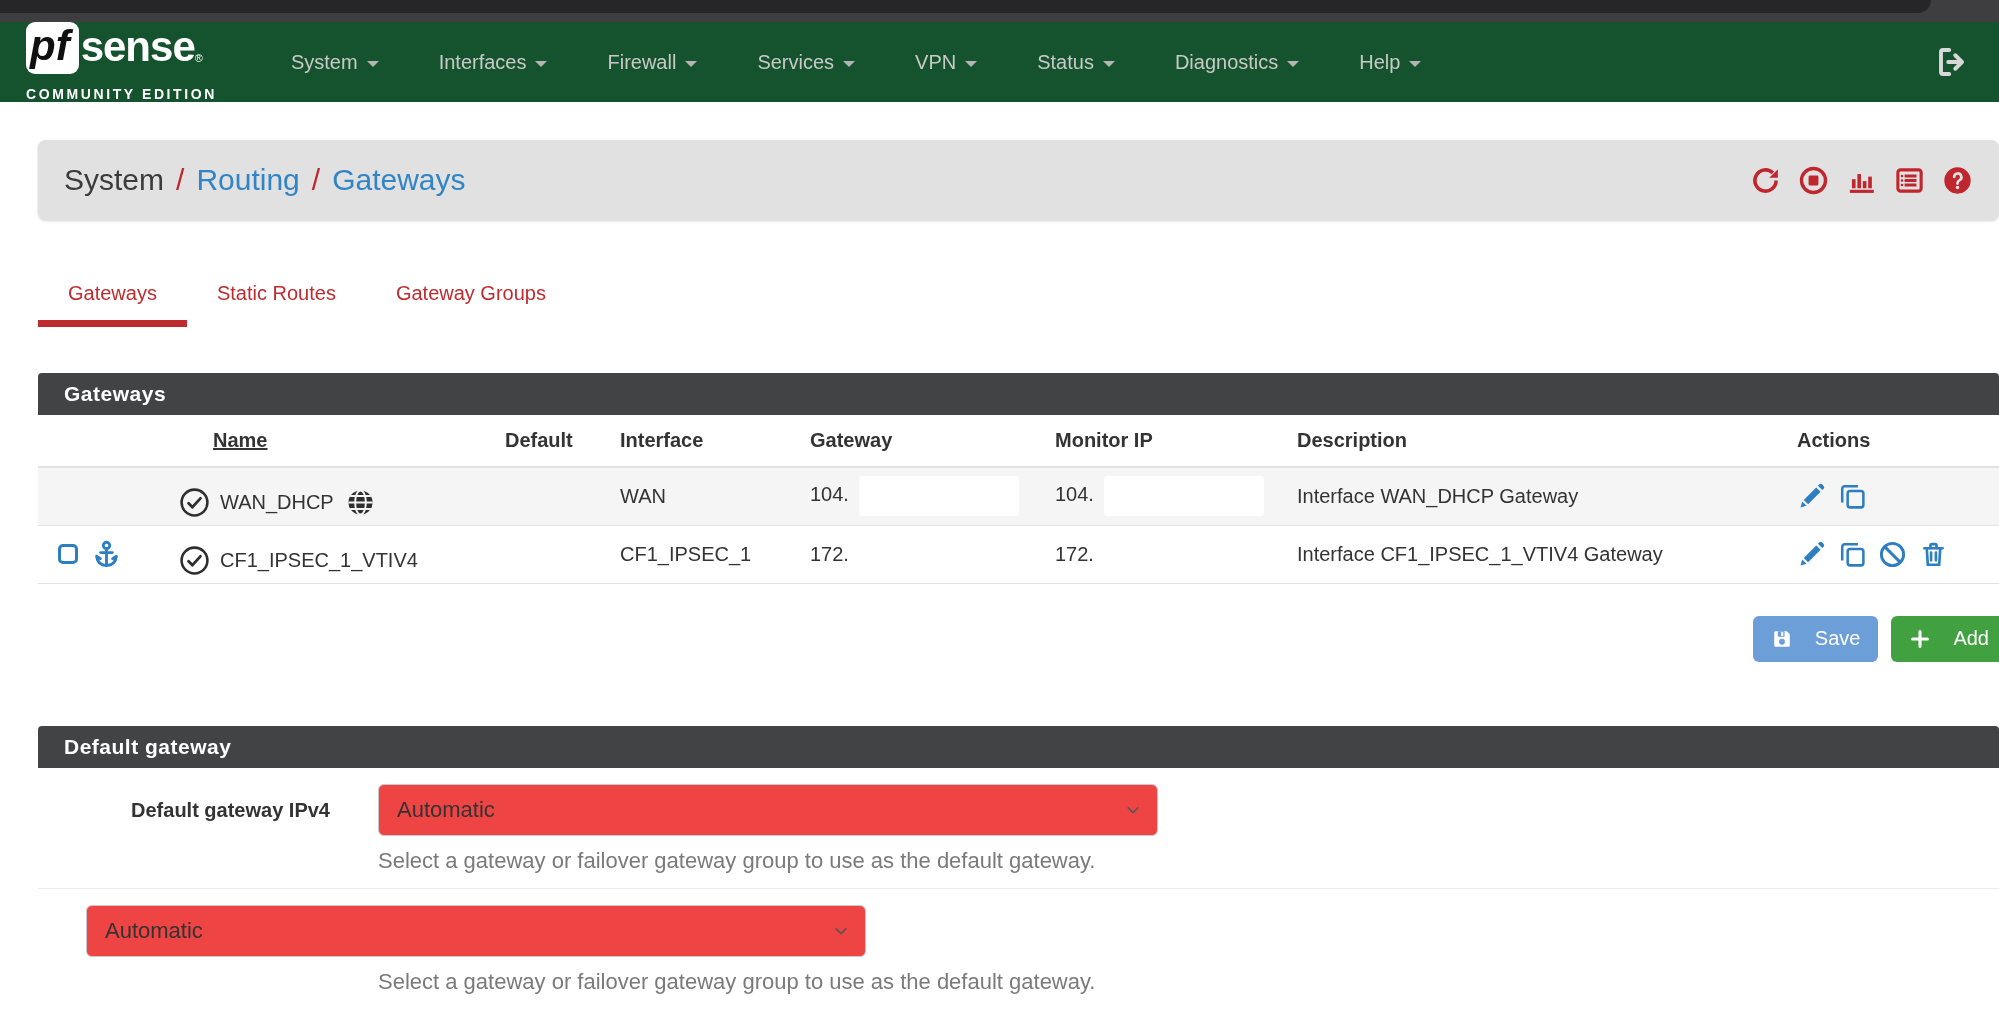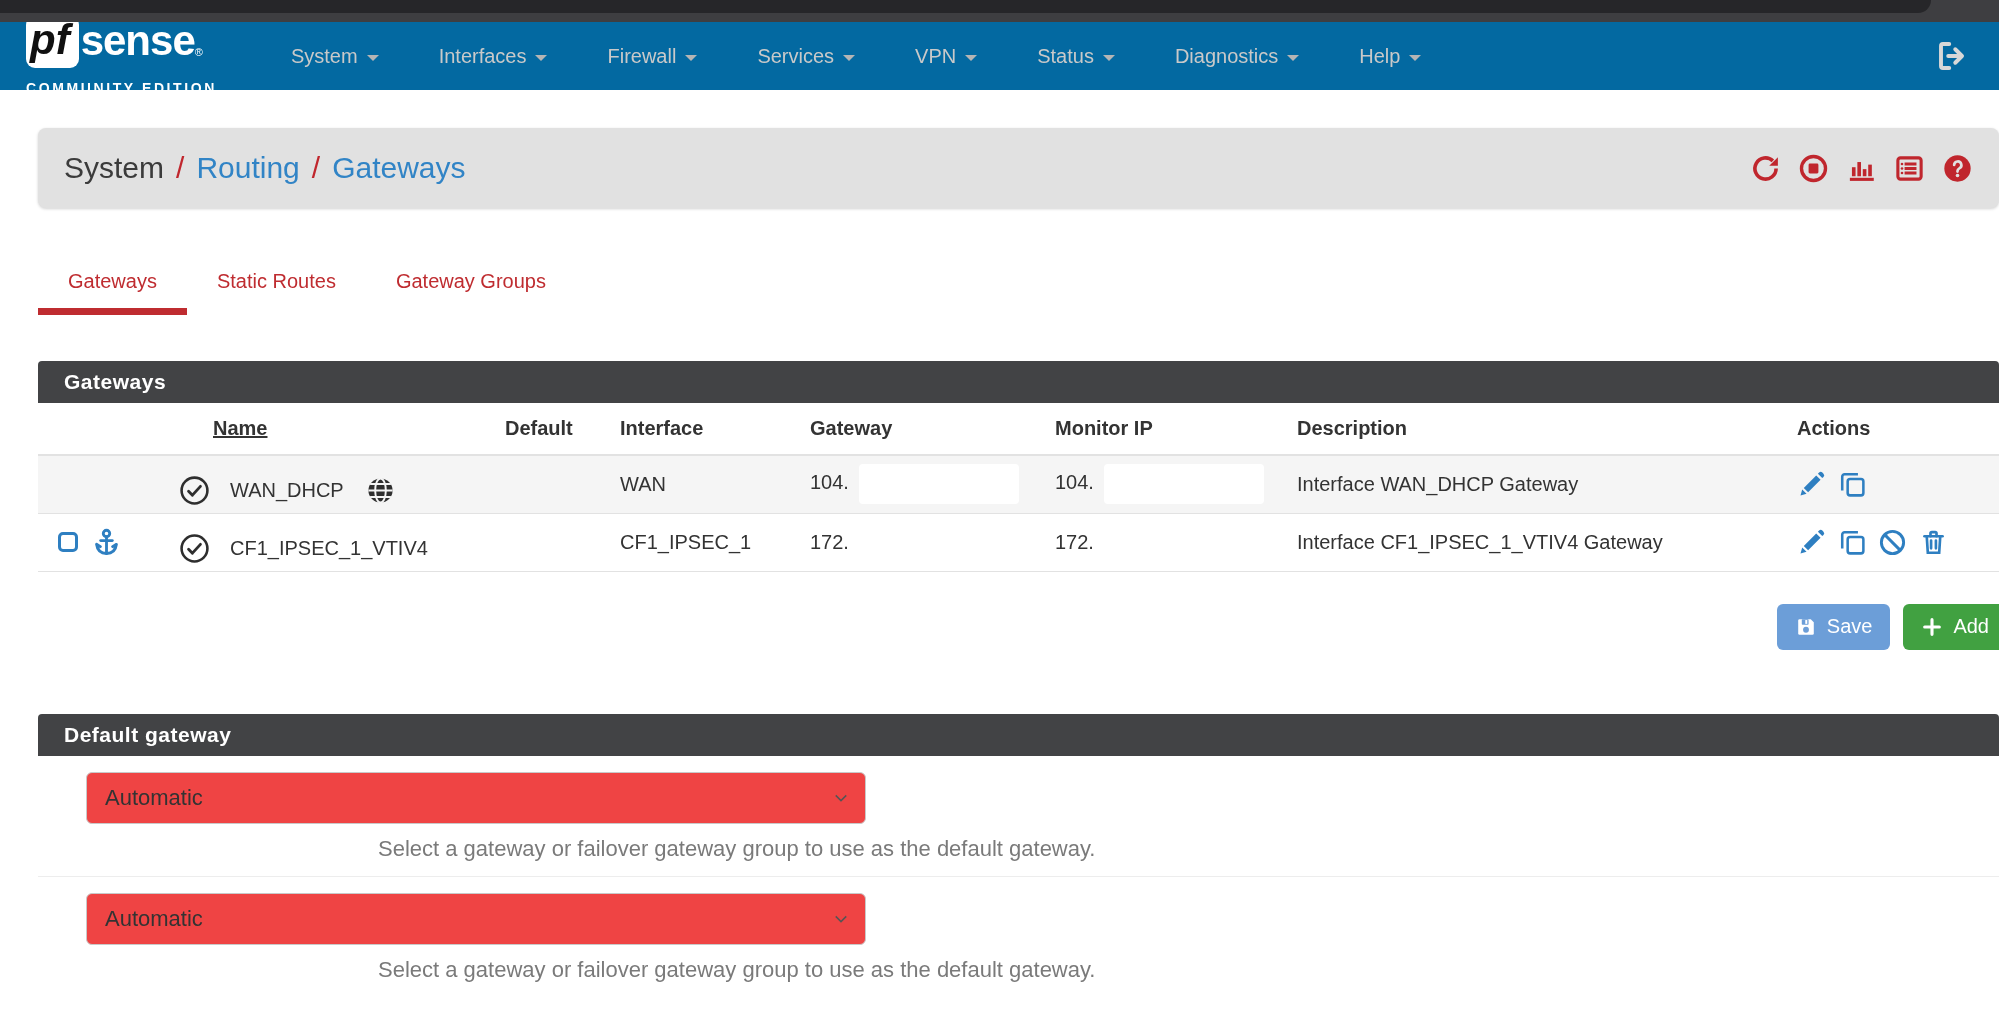"pf" .navbar { background: #0369a1 -> #14532d; height: 68px -> 80px }
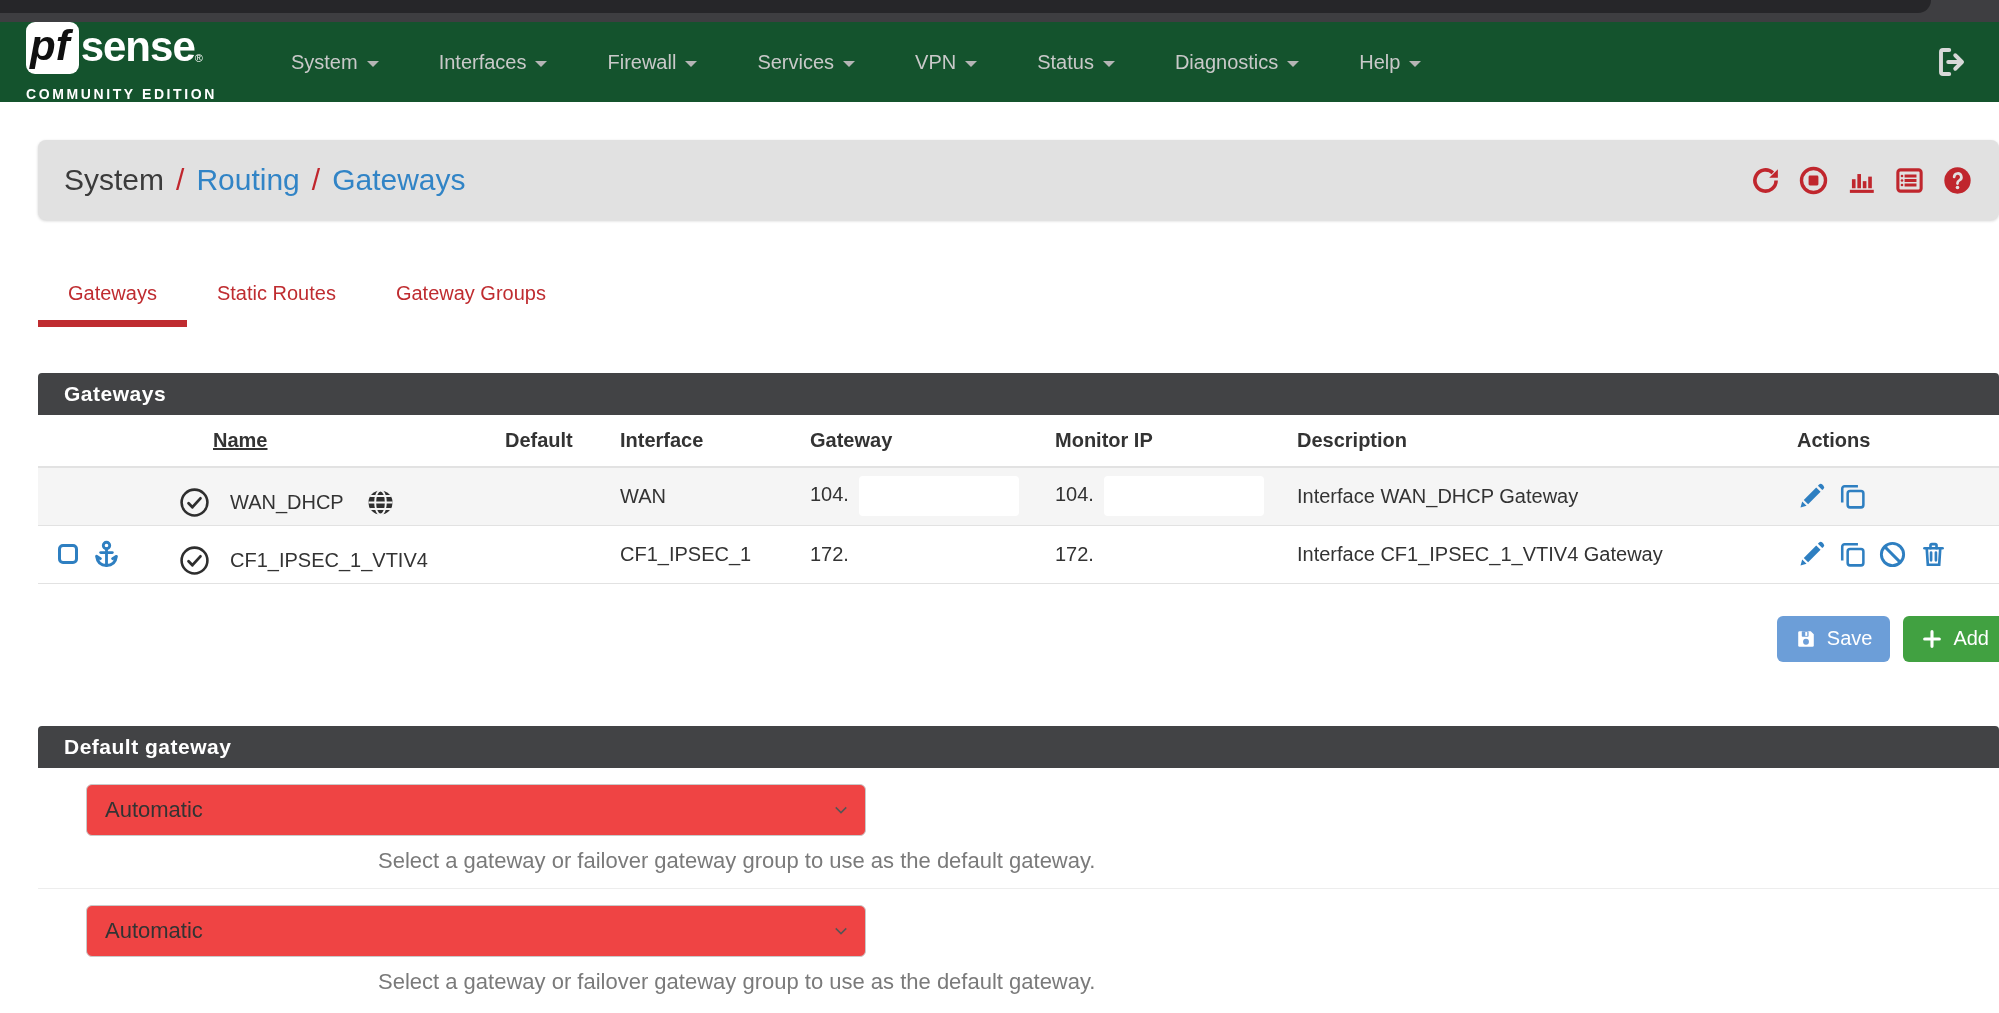"WAN_DHCP" .name-cell { gap: 20px -> 10px }
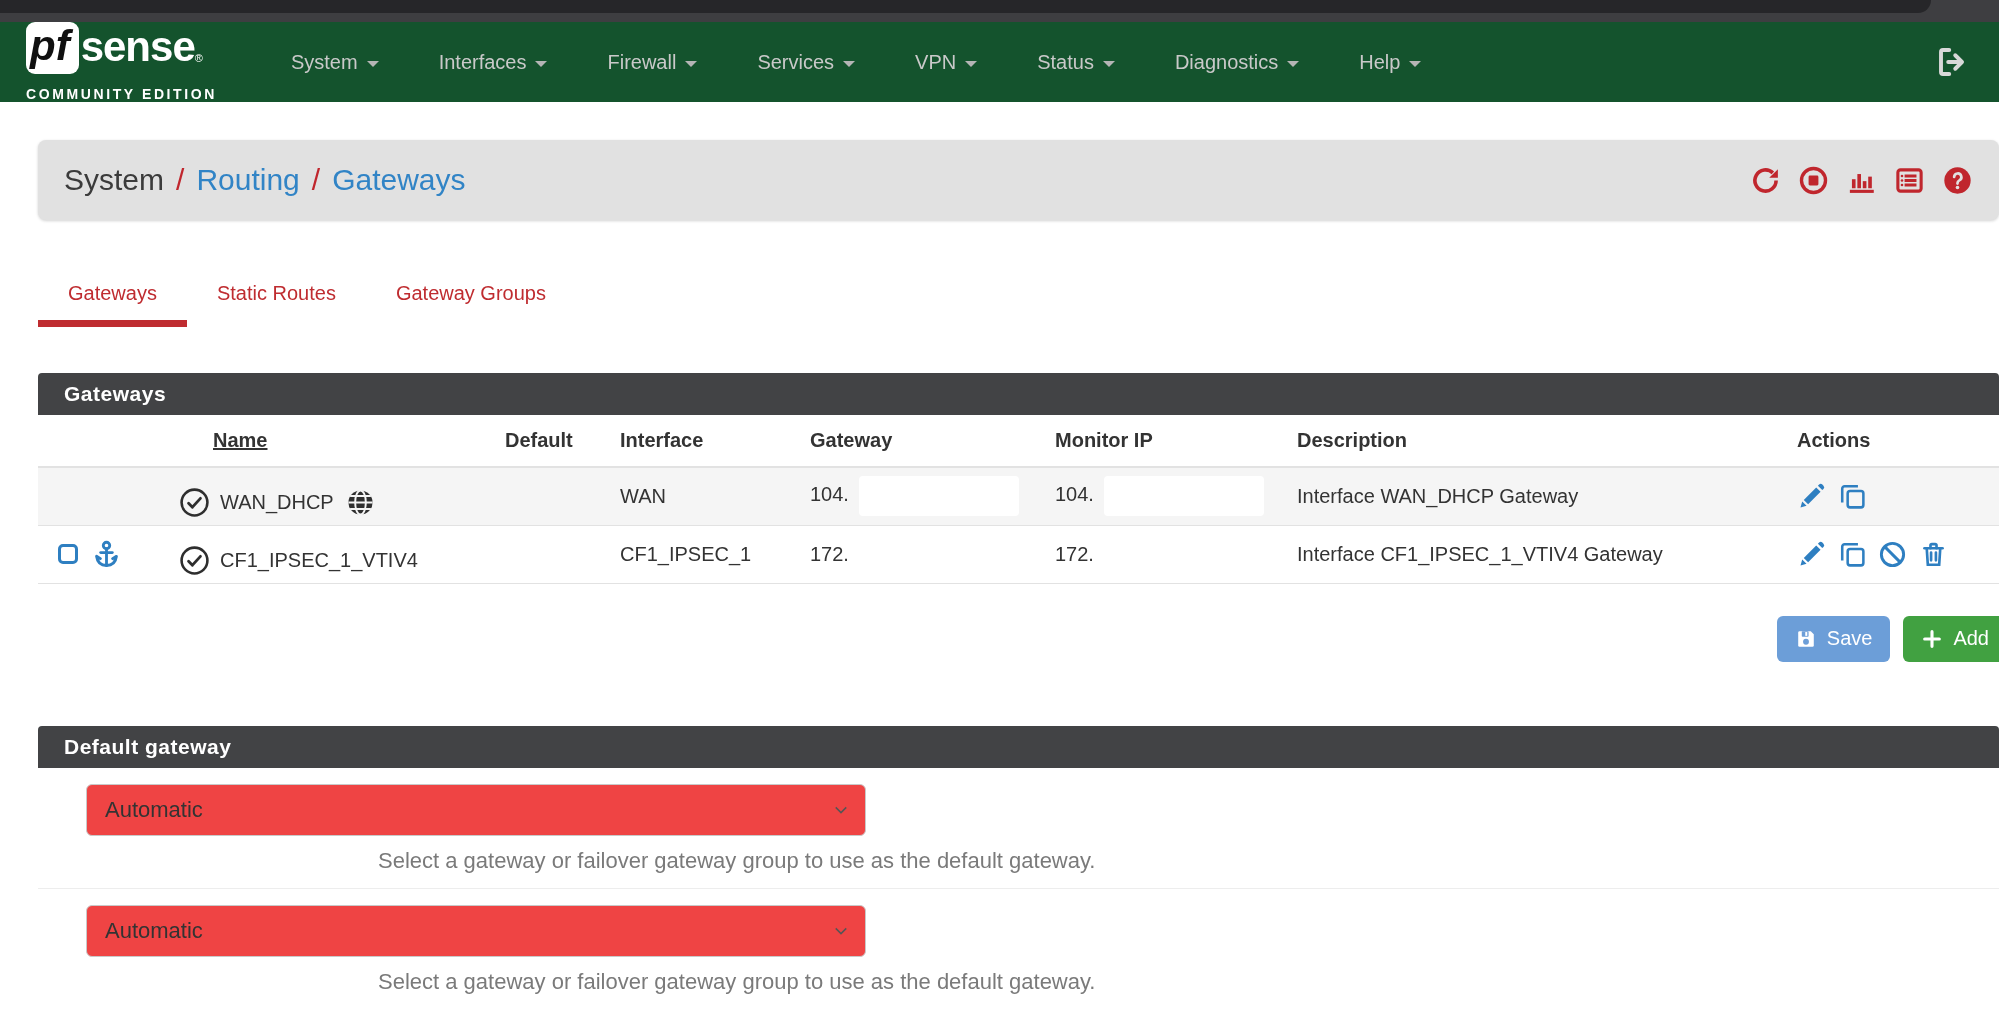"Save" .btn { gap: 10px -> 22px }
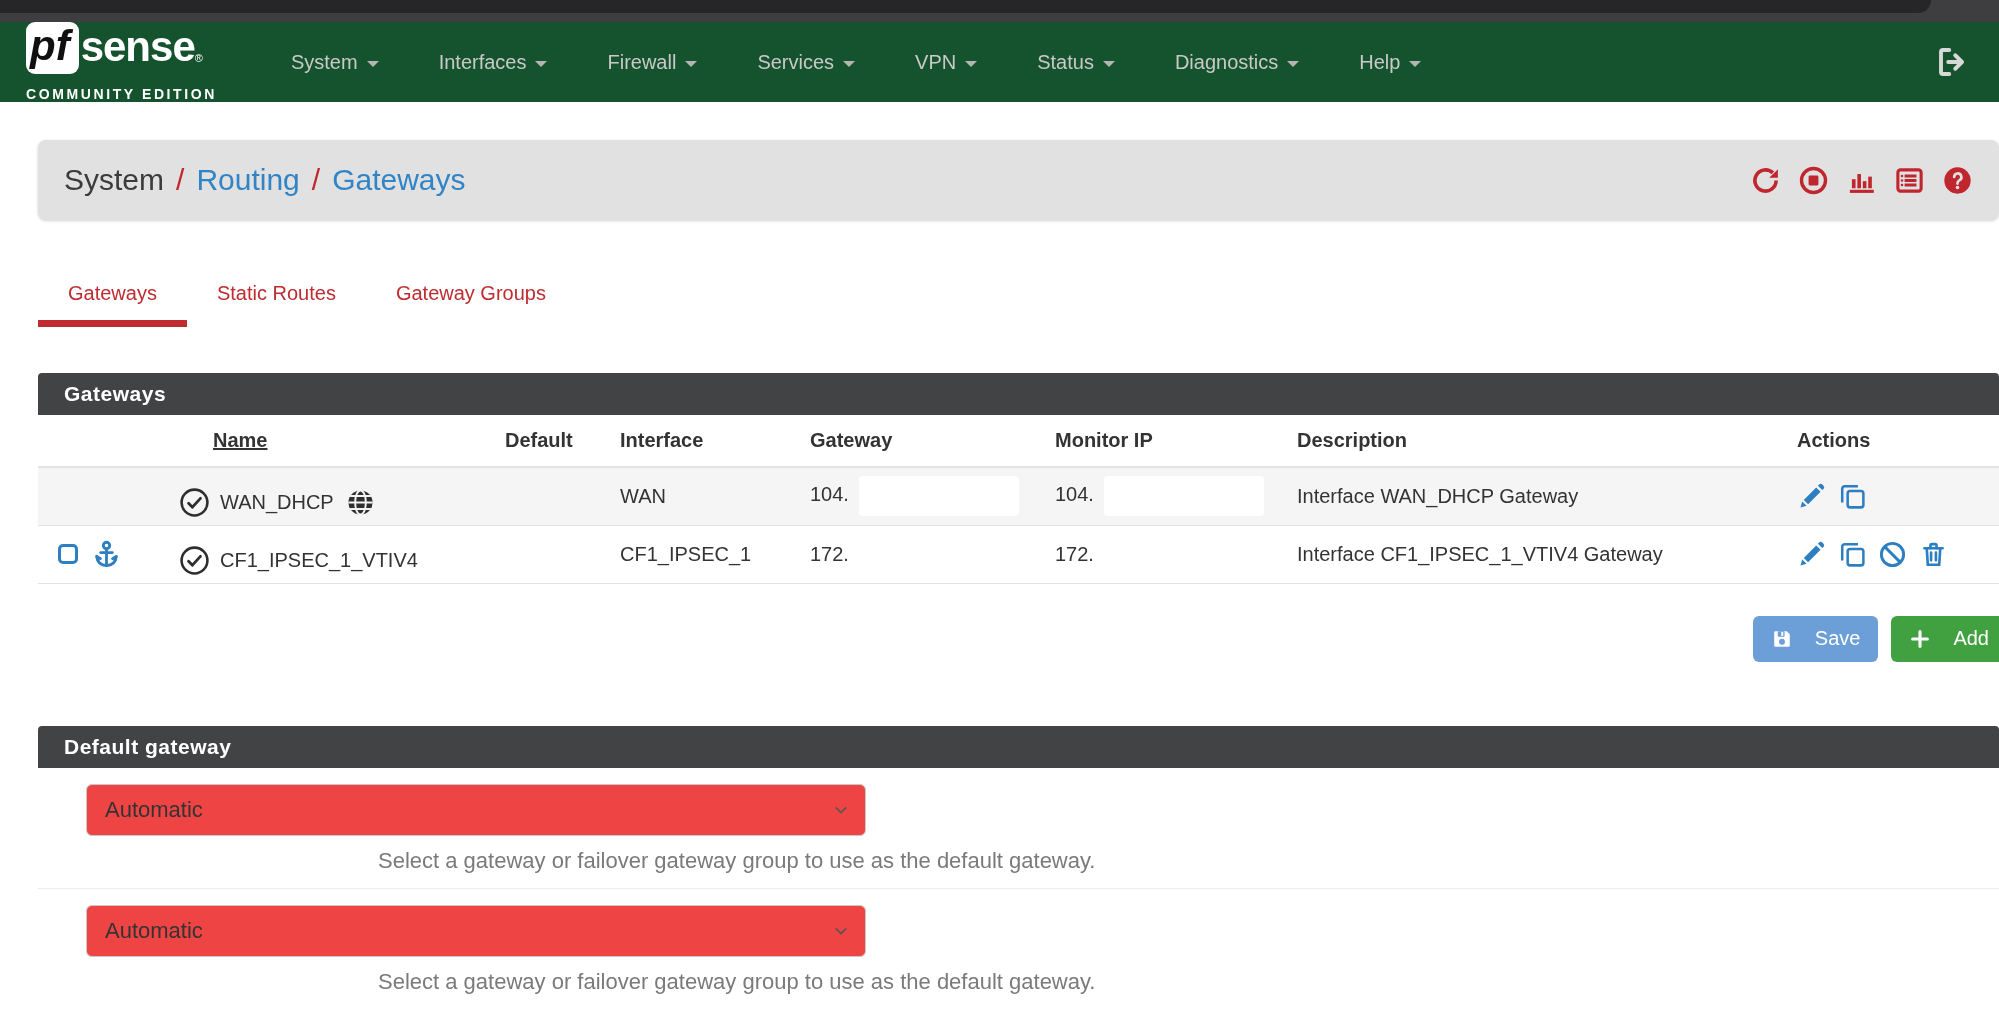"Default gateway IPv4" div.form-label { html: none -> <div>Default gateway IPv4</div> }
